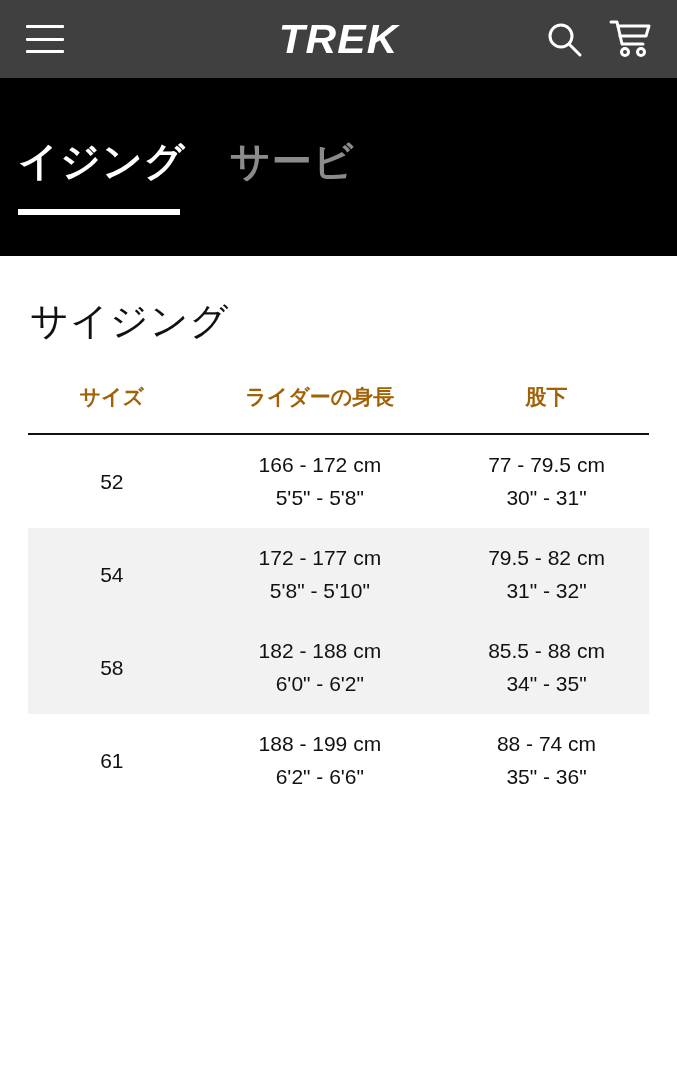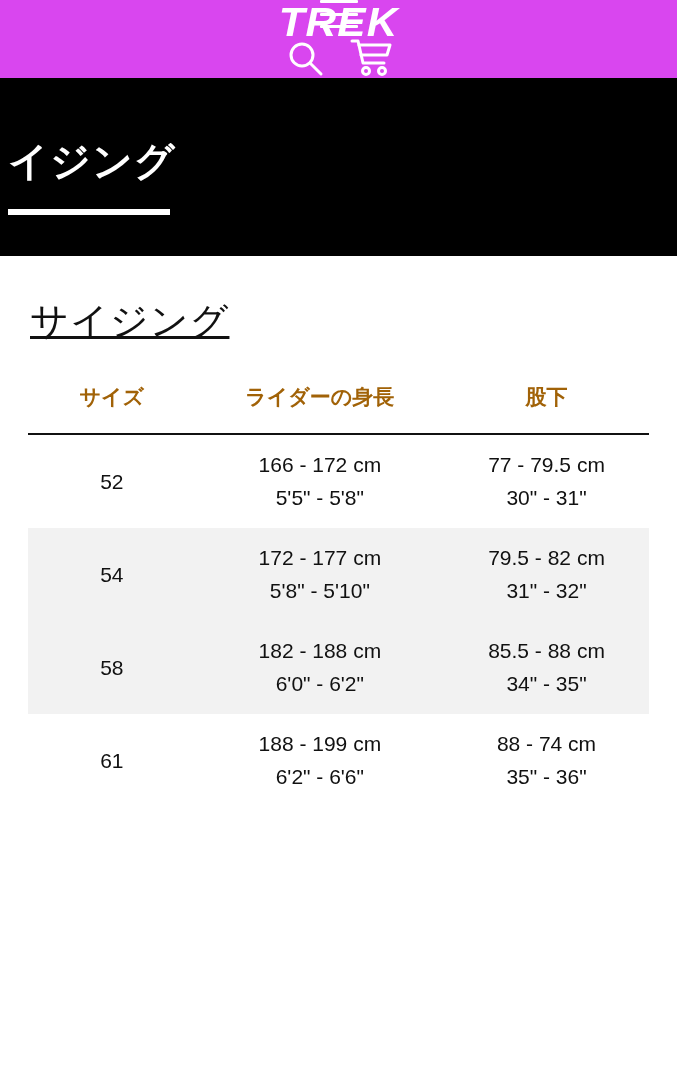"TREK" .topbar { background: #d946ef -> #404040; flex-direction: column -> none }
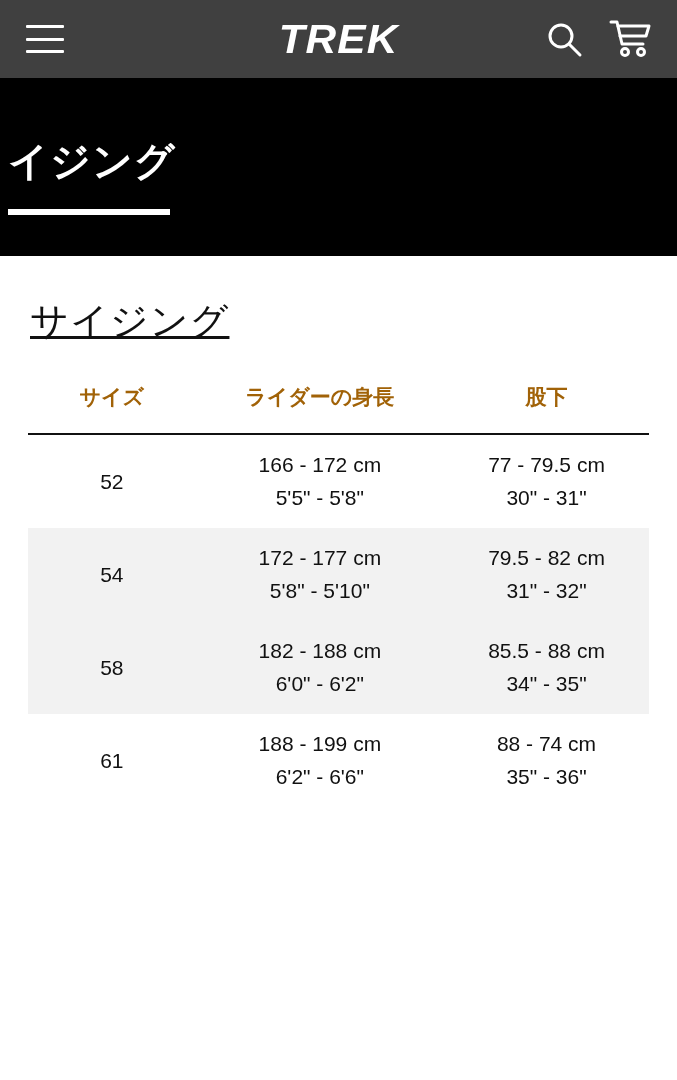"イジング" .tabs { padding: 0 8px -> 0 18px }
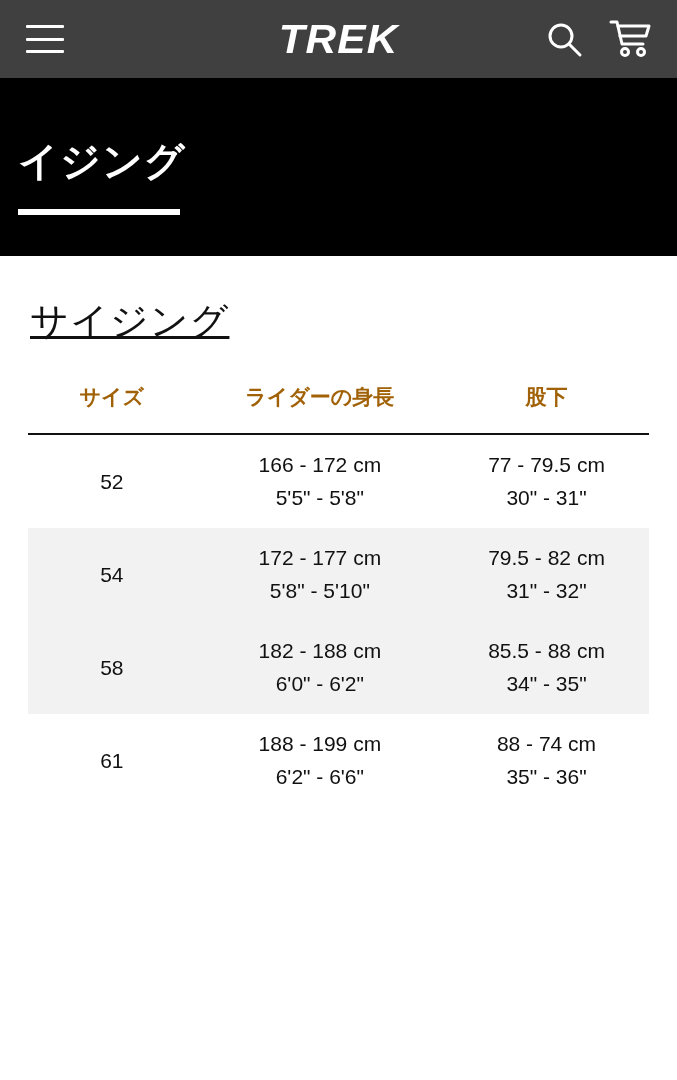"サービ" div.tab { html: none -> <div>サービ</div> }
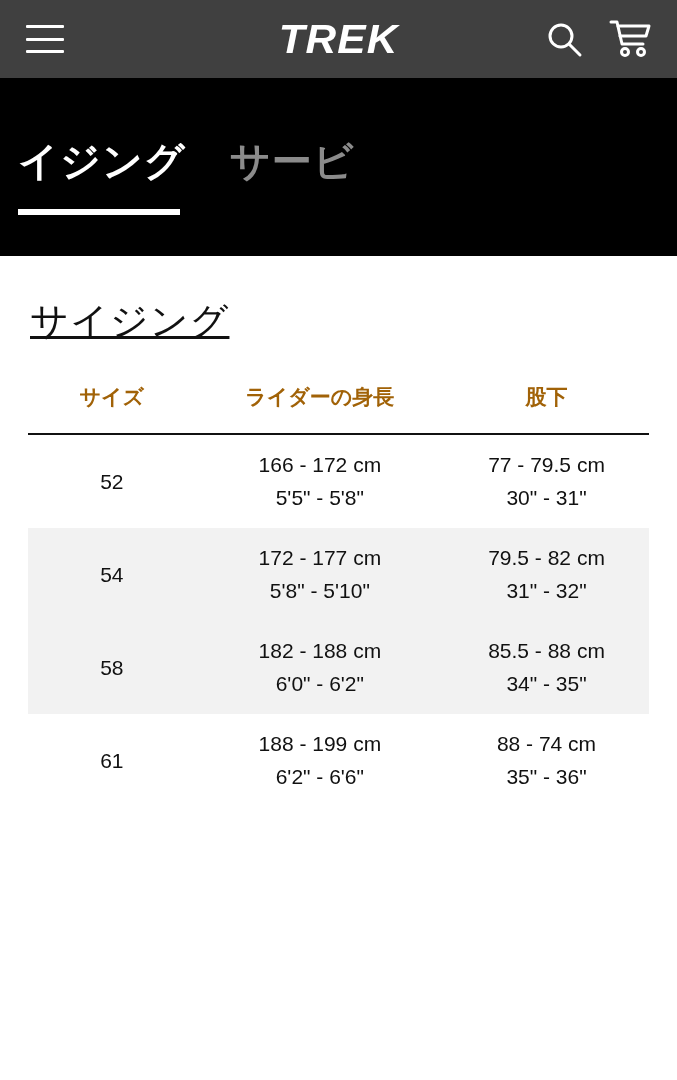"サイジング" .section-title { text-decoration: underline -> none }
